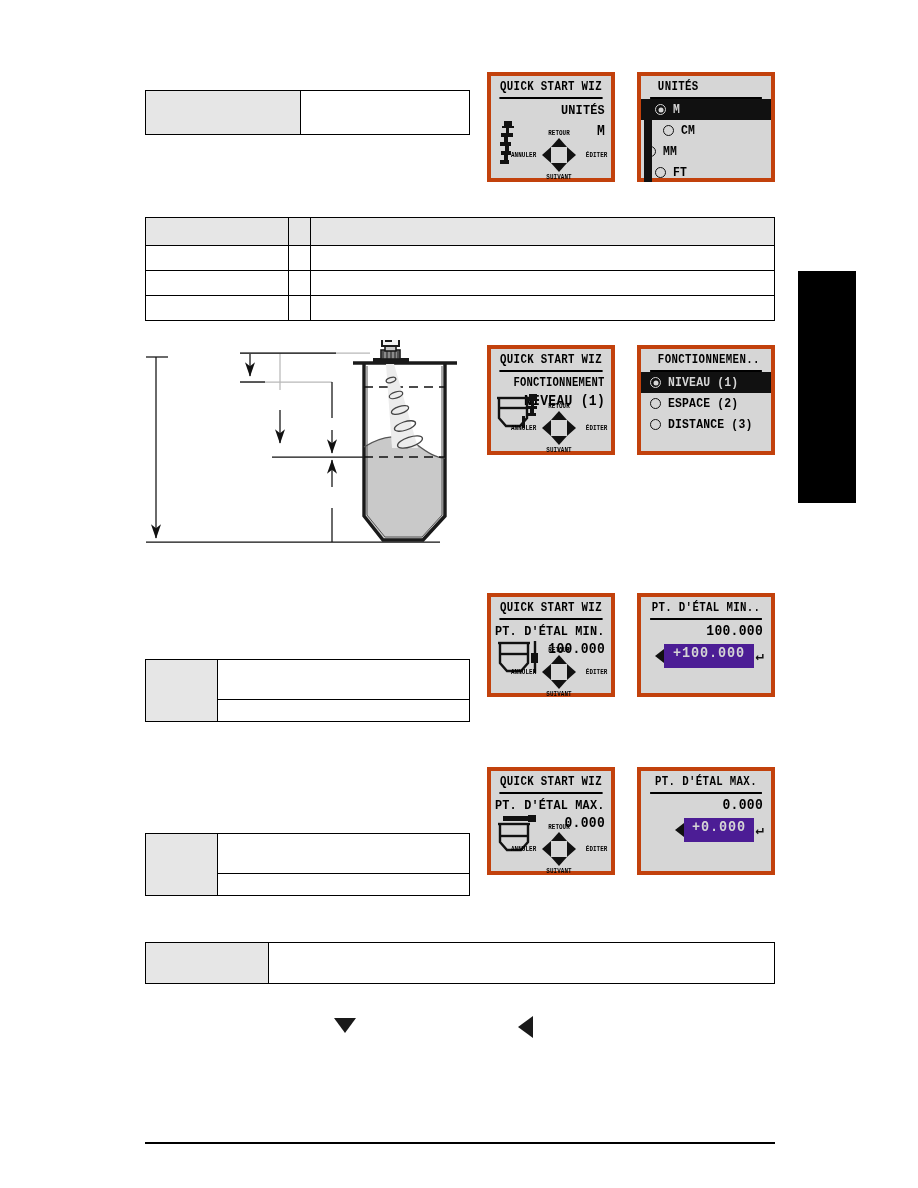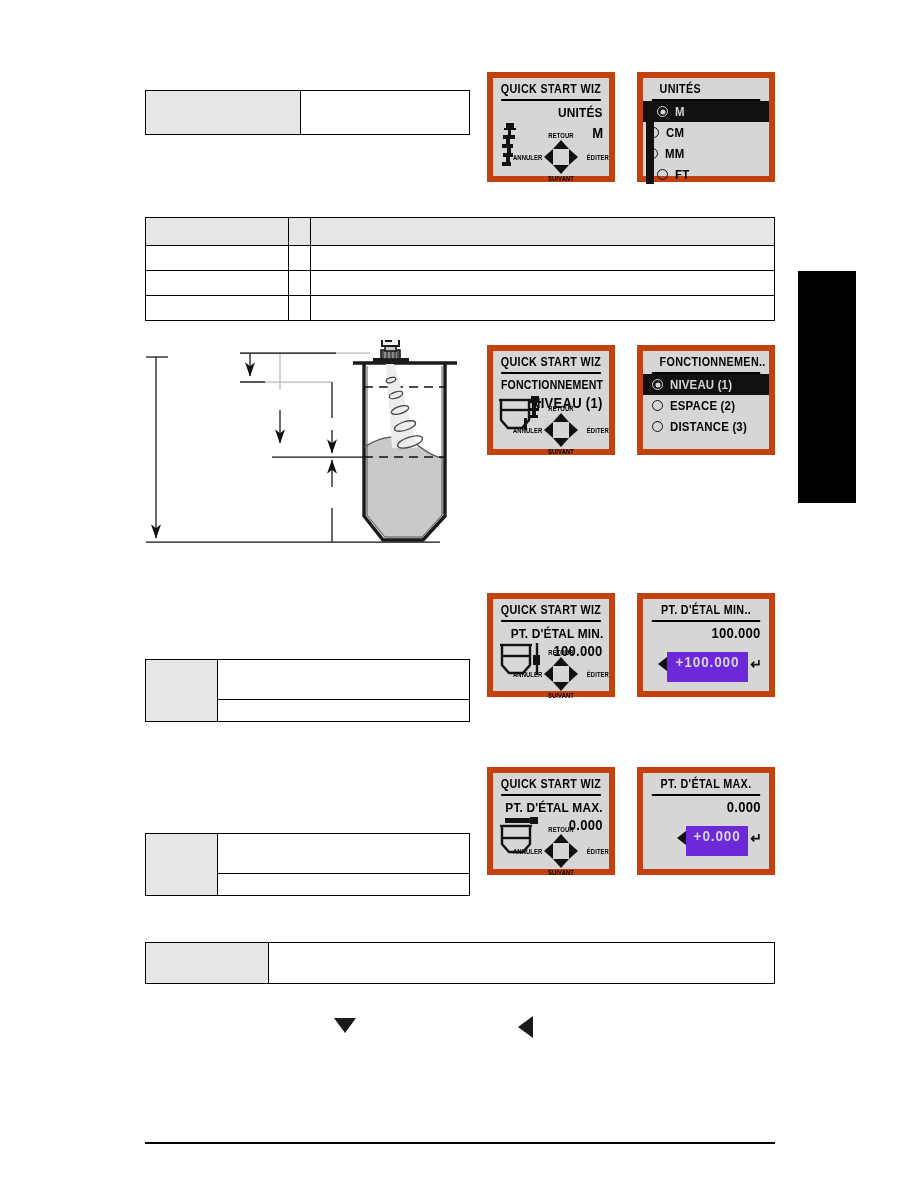"QUICK START WIZ" .lcd { border: 6px solid #c2410c -> 4px solid #c2410c; font-family: Liberation Sans, sans-serif -> Liberation Mono, monospace }
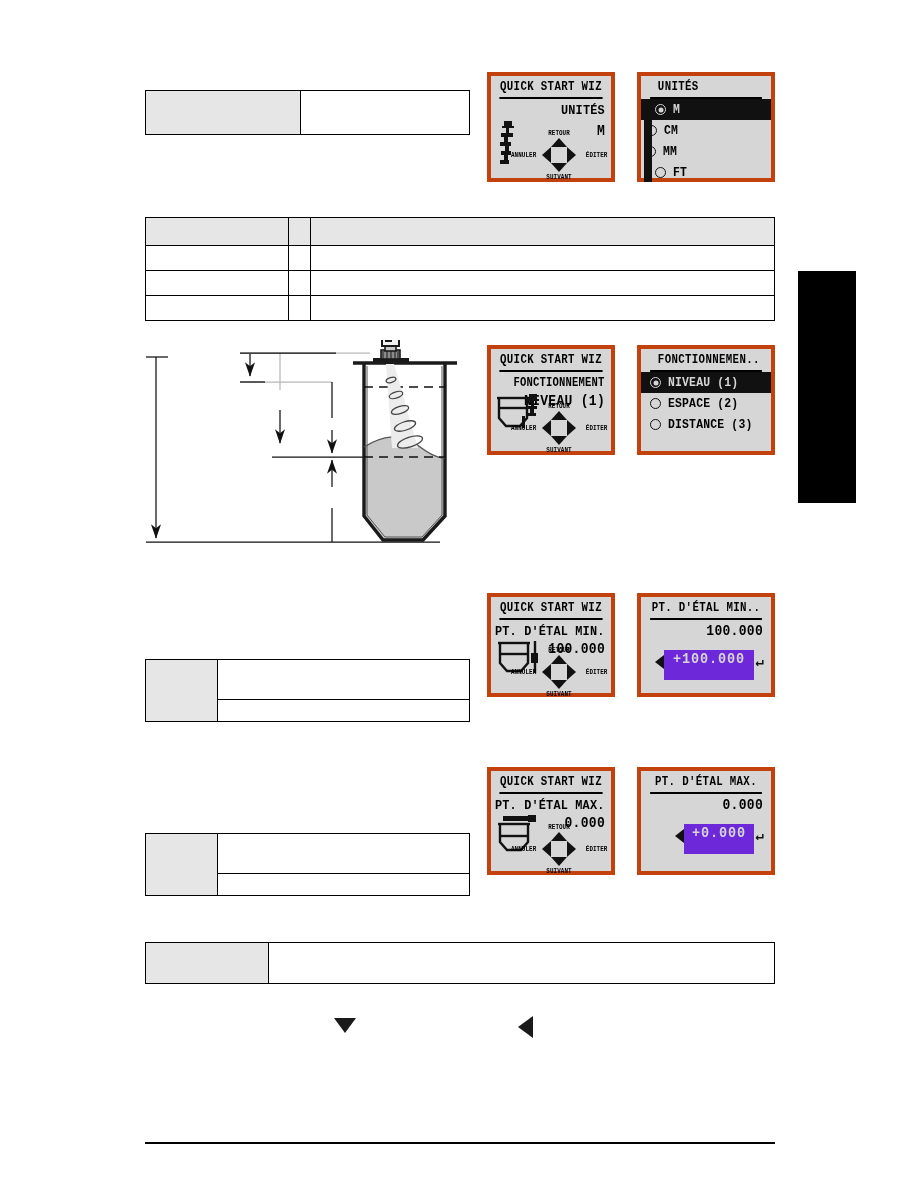"CM" div.opt { padding-left: 5px -> 22px }
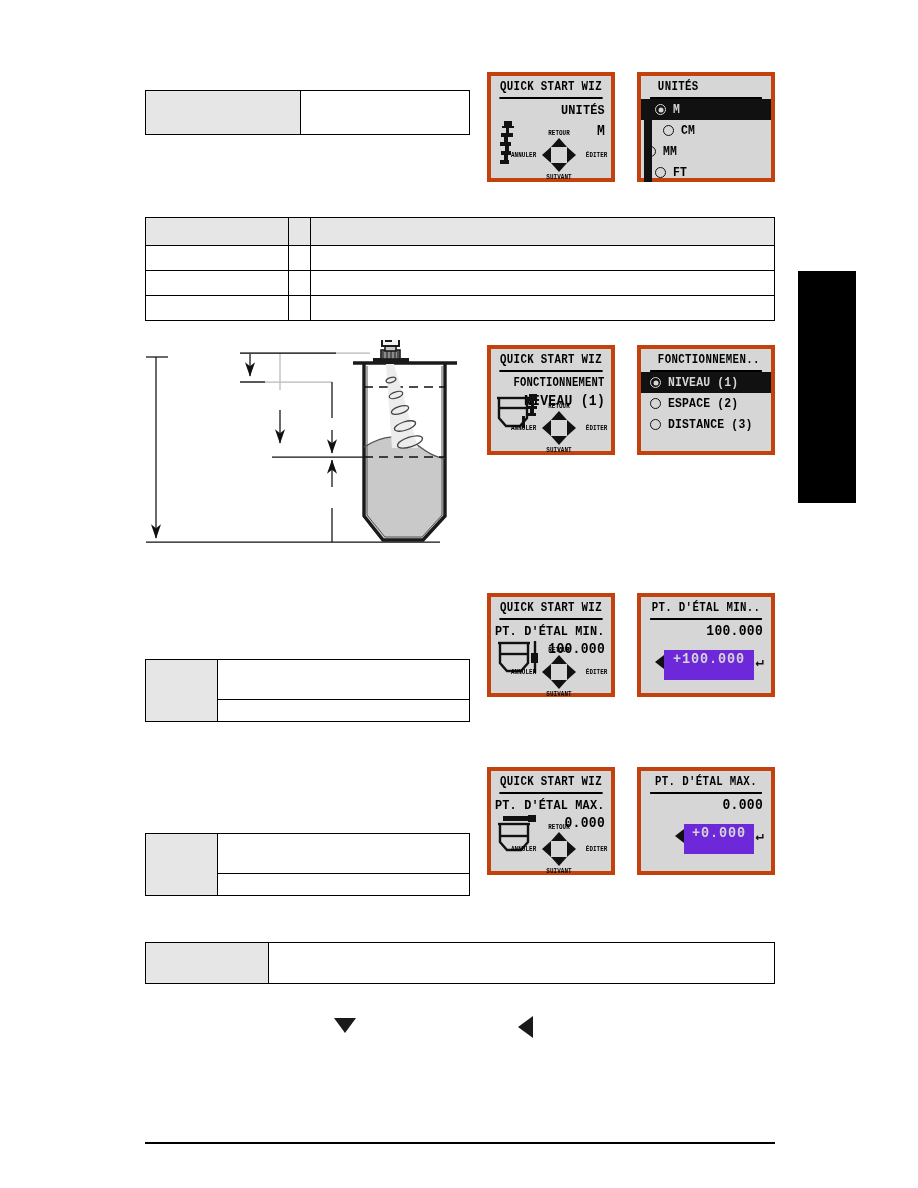"+100.000" .edit-box { background: #6d28d9 -> #4c1d95; margin-top: 6px -> none; padding: 1px 5px 12px -> 1px 5px 6px }
